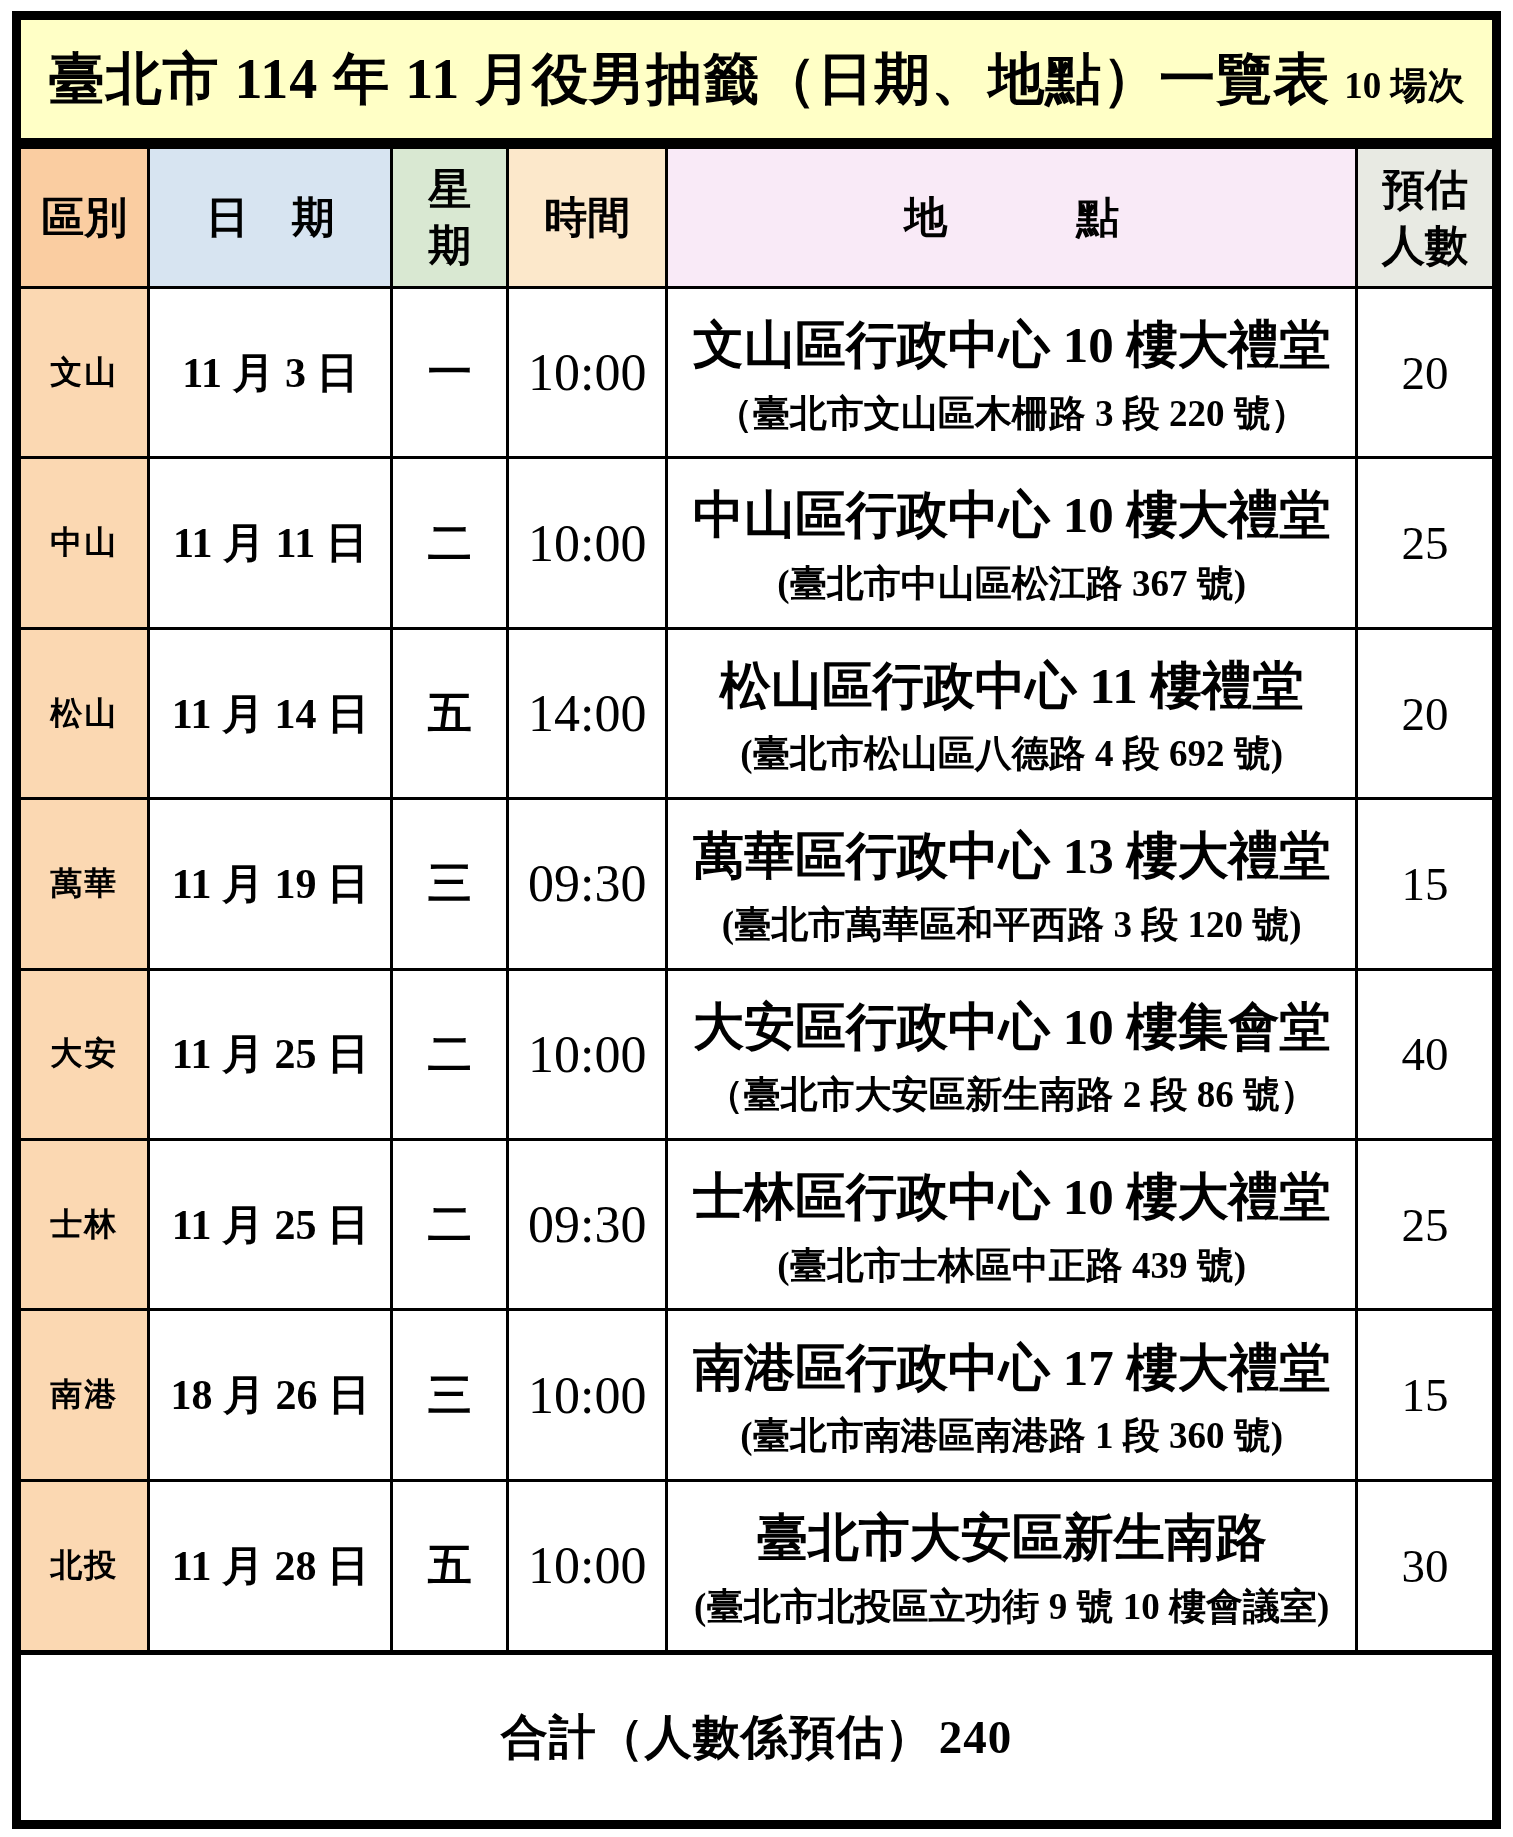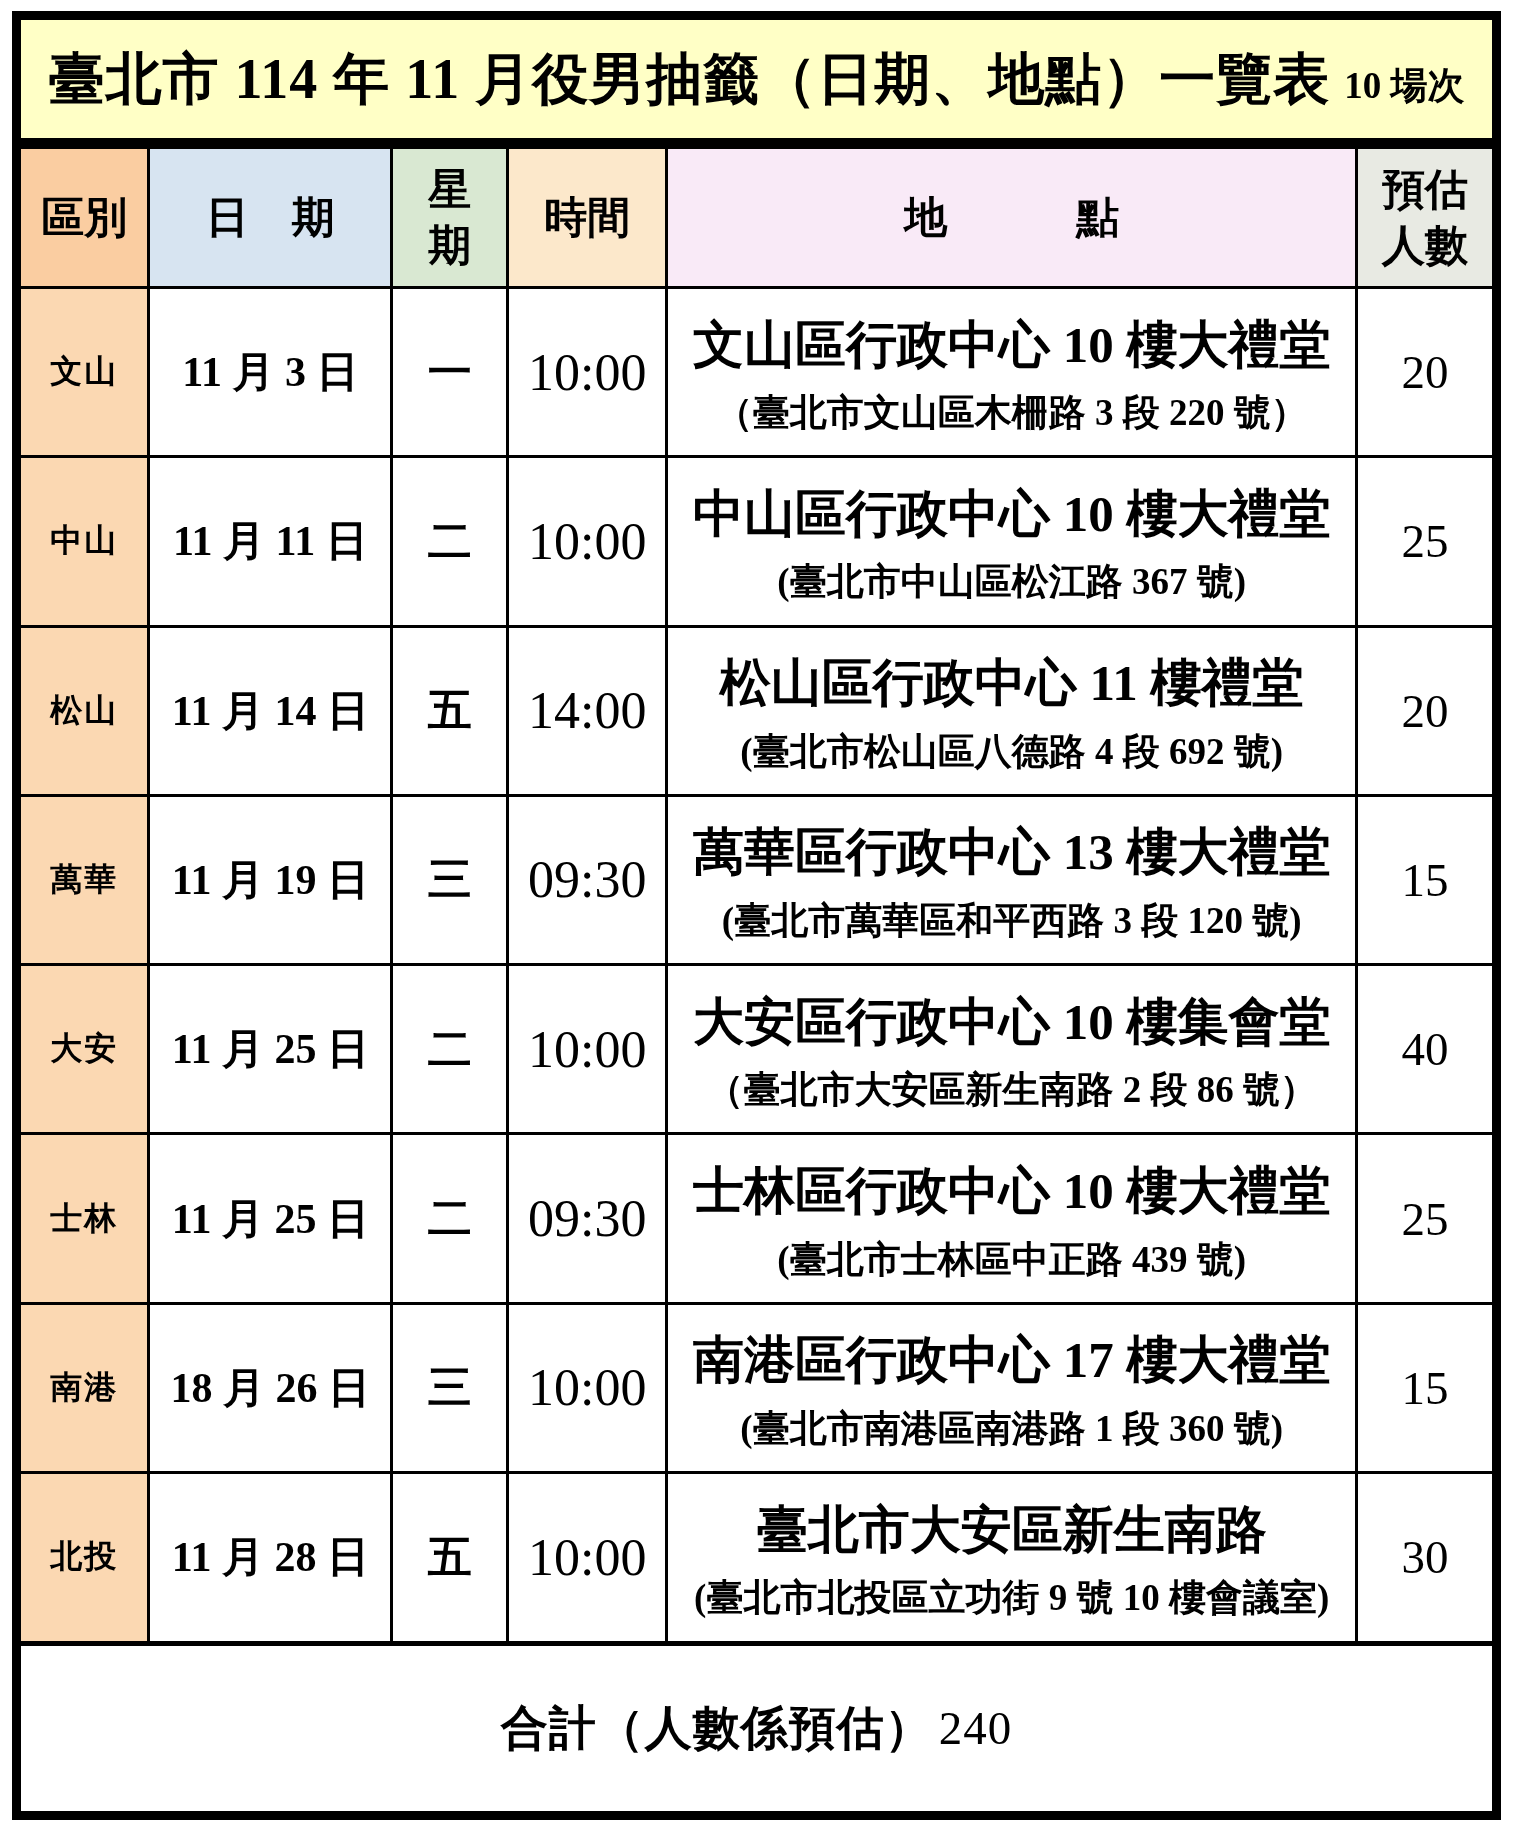"臺北市 114 年 11 月役男抽籤（日期、地點）一覽表" .sheet { padding: 11px 12px 17px 12px -> 11px 12px 8px 12px }
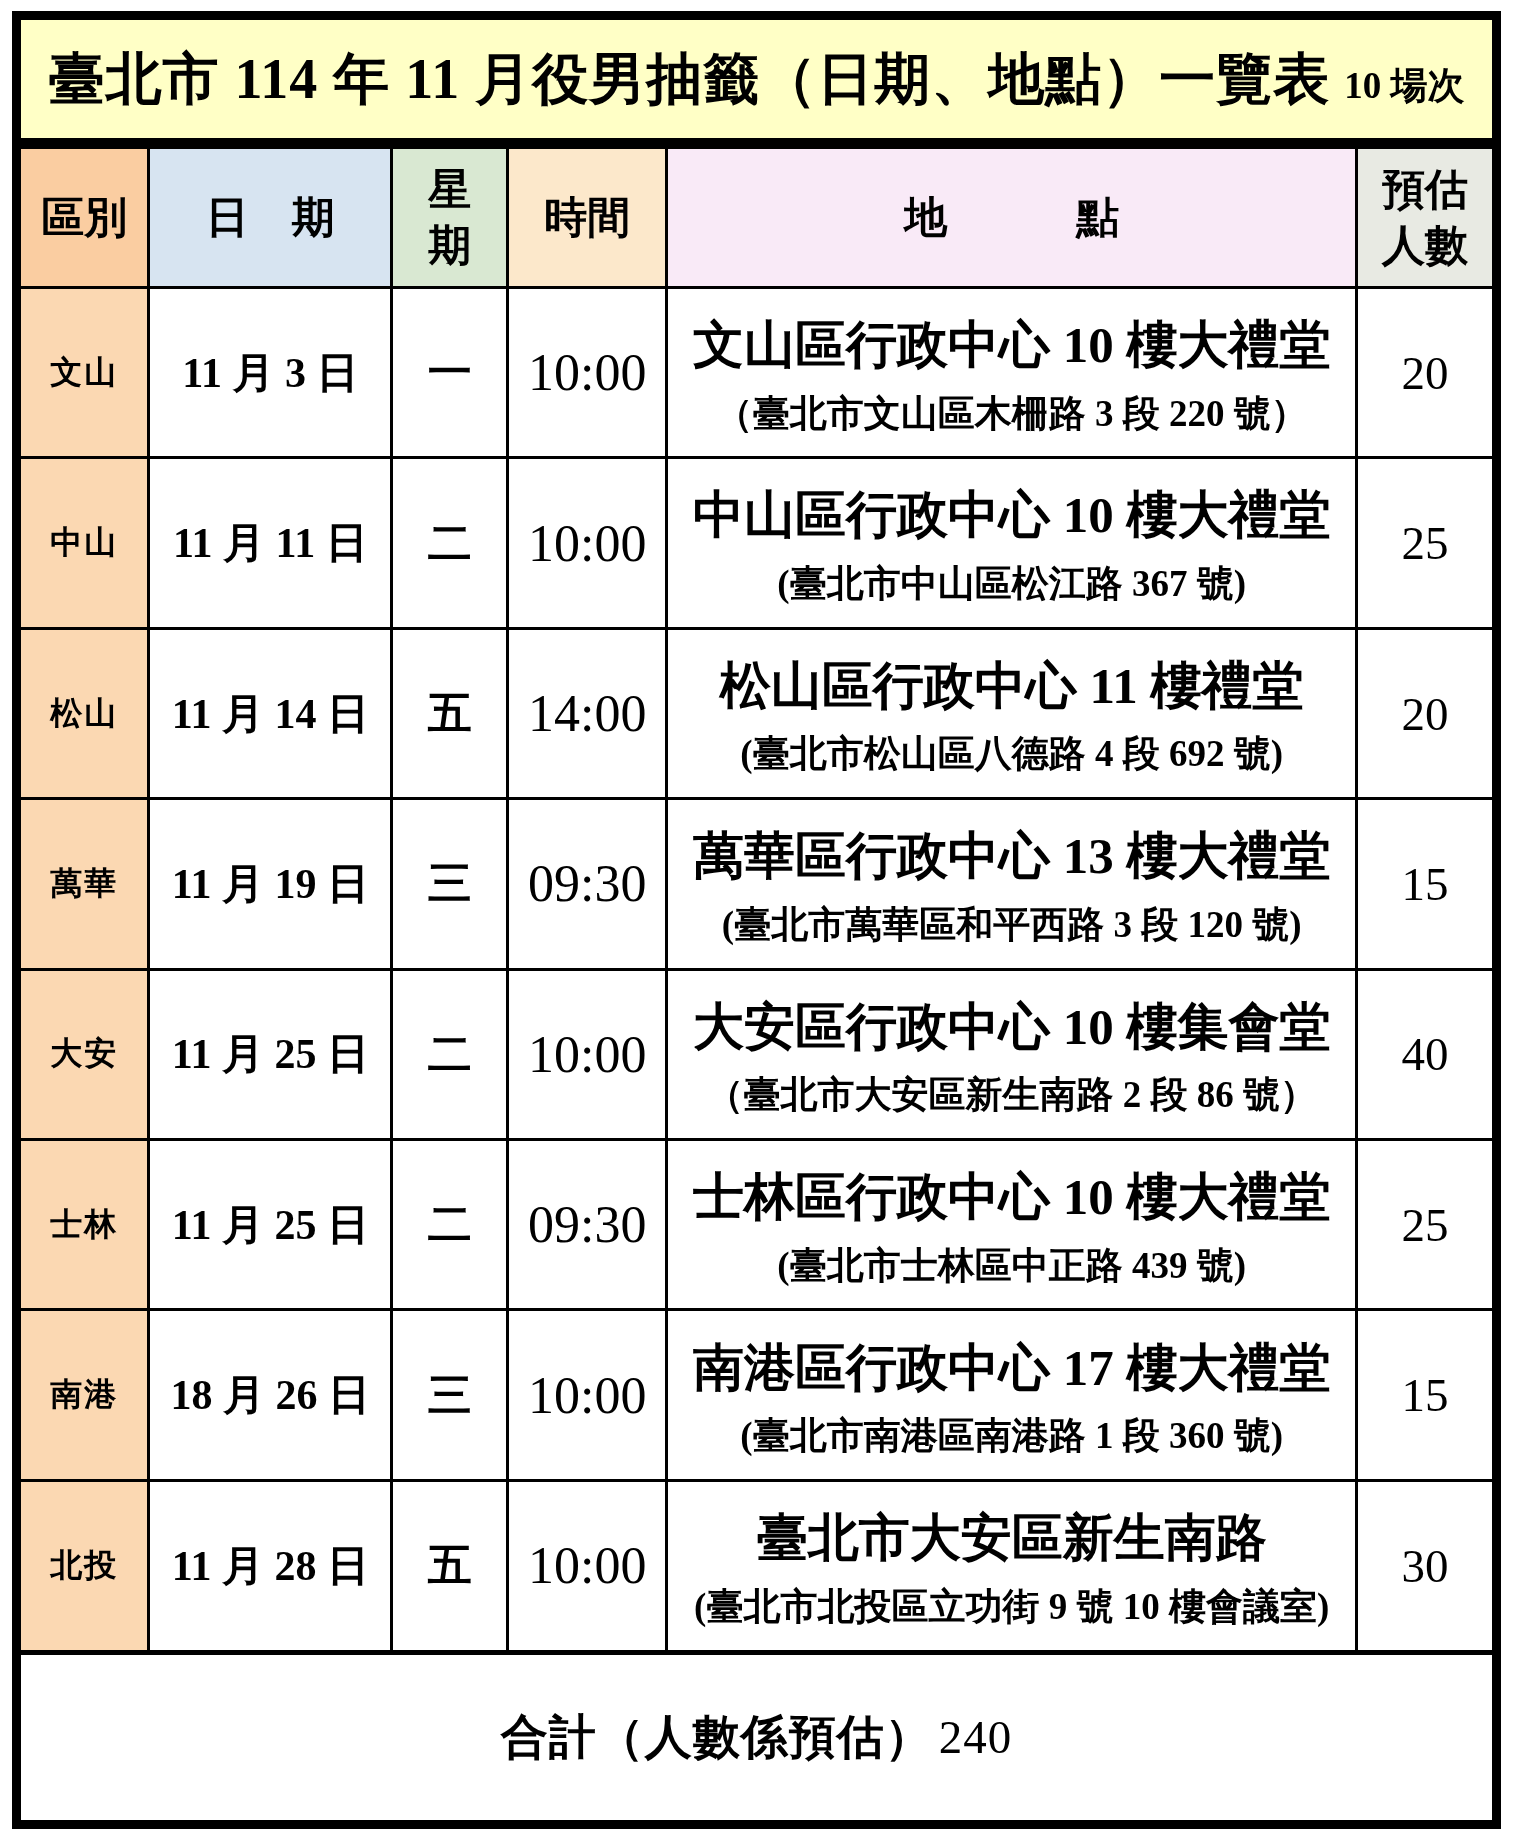"240" tfoot td.total .num { font-weight: normal -> bold }
